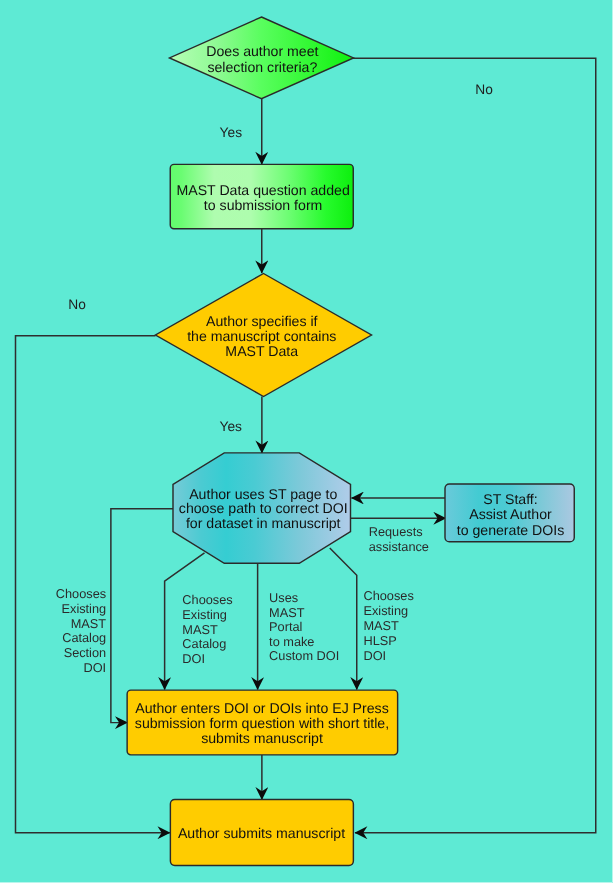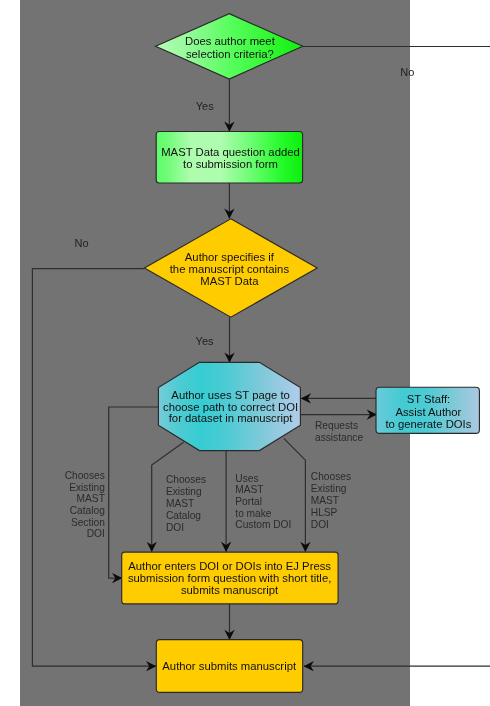"Does author meet selection criteria?" #stage { background: #737373 -> #5eead4; margin-left: 20px -> none; width: 390px -> 490px }
